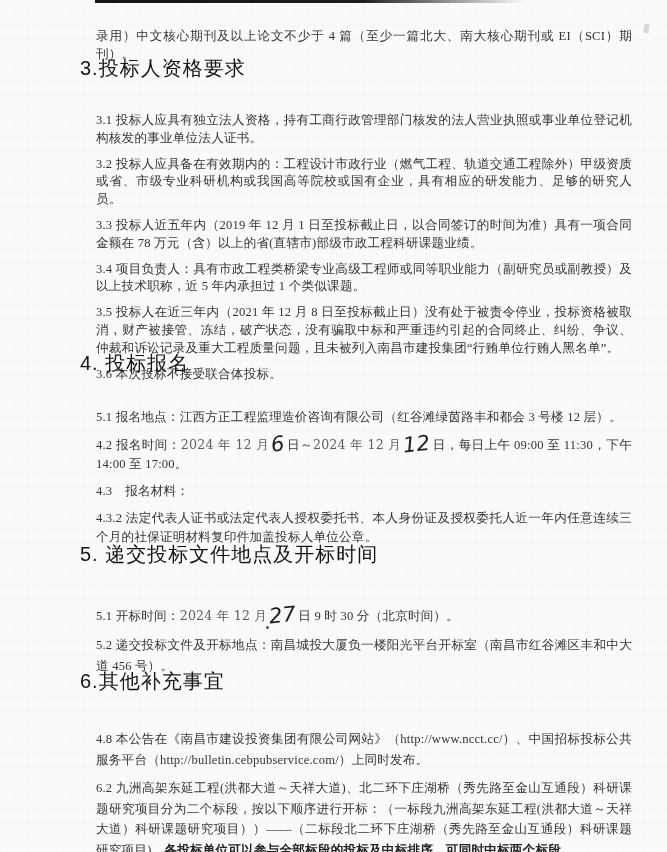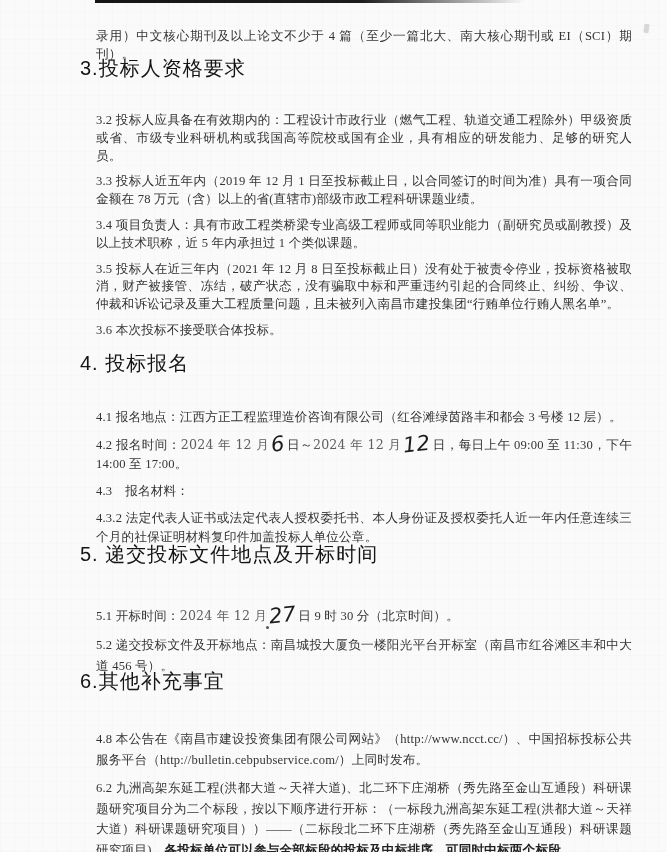"3.1" p.body { html: none -> <p>3.1 投标人应具有独立法人资格，持有工商行政管理部门核发的法人营业执照或事业单位登记机构核发的事业单位法人证书。</p> }
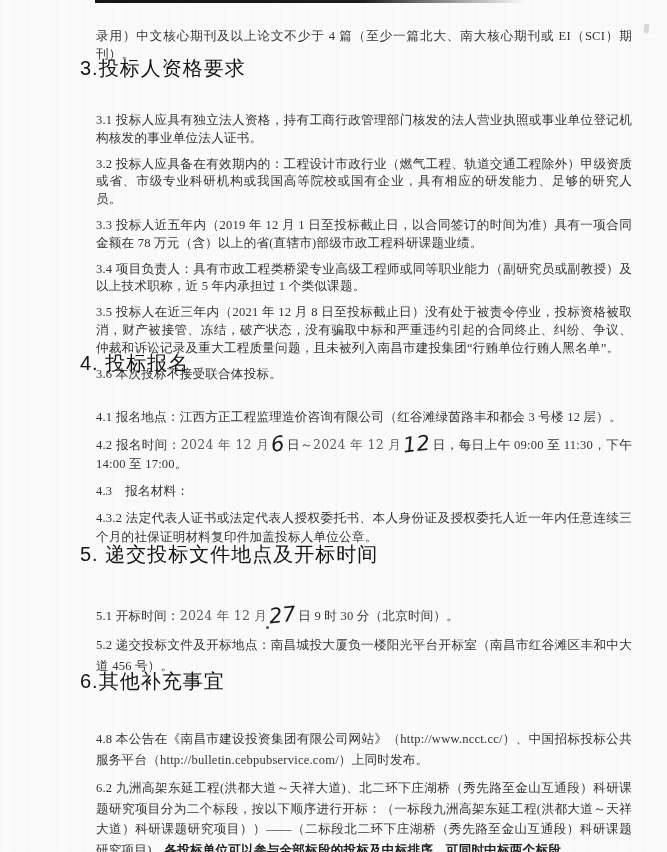"4.1 报名地点：江西方正工程监理造价咨询有限公司（红谷滩绿茵路丰和都会 3" p.body { text: 4.1 -> 5.1 }
